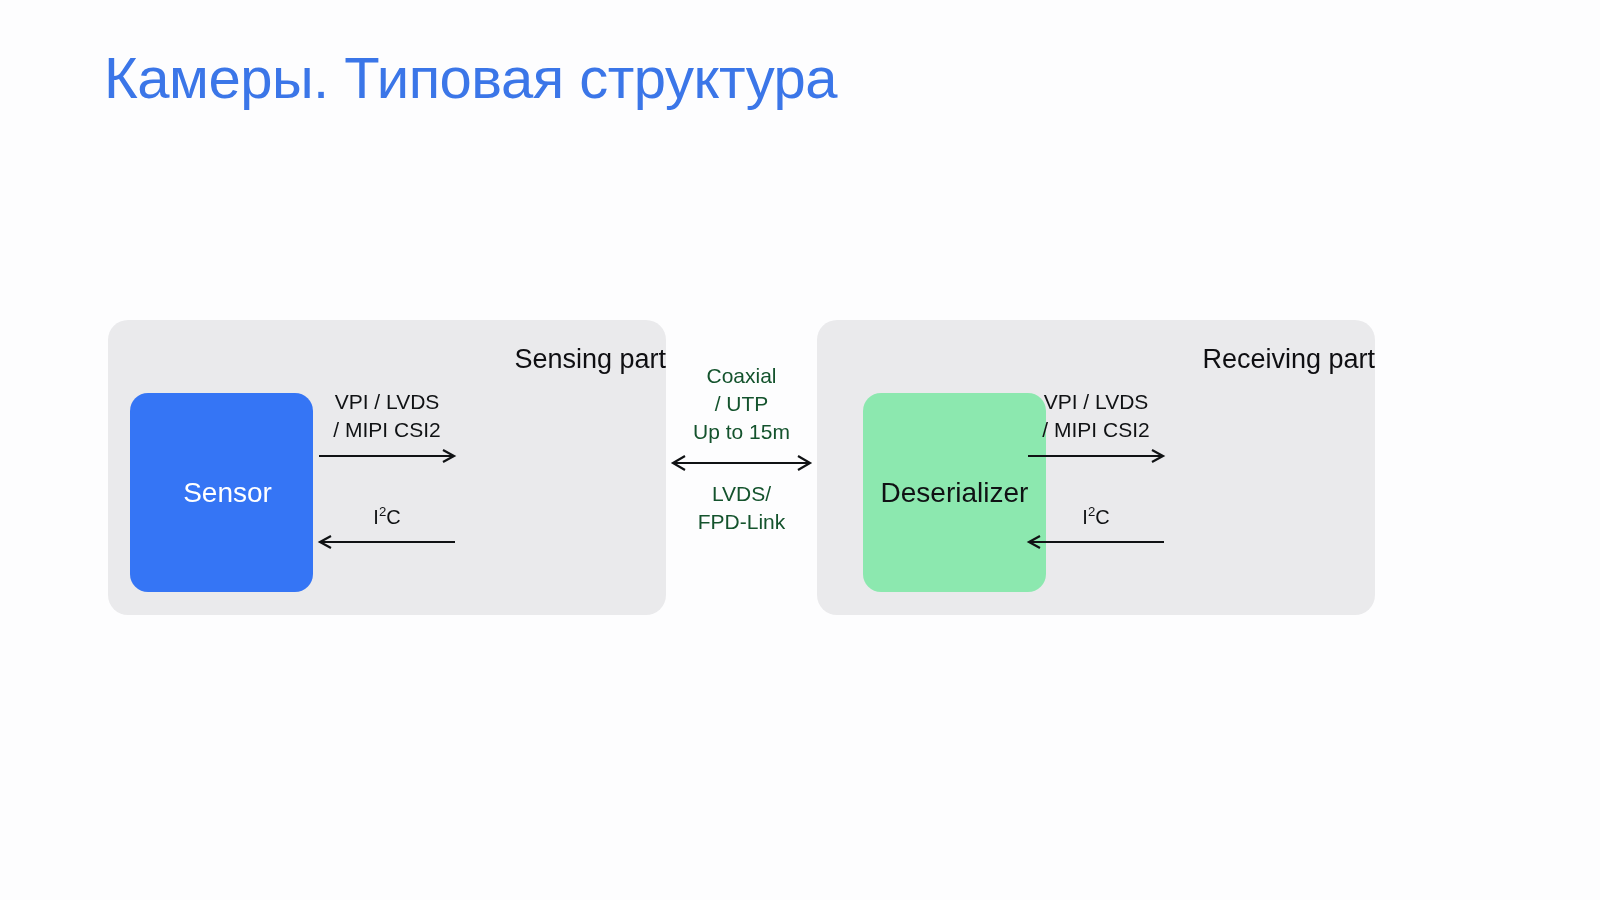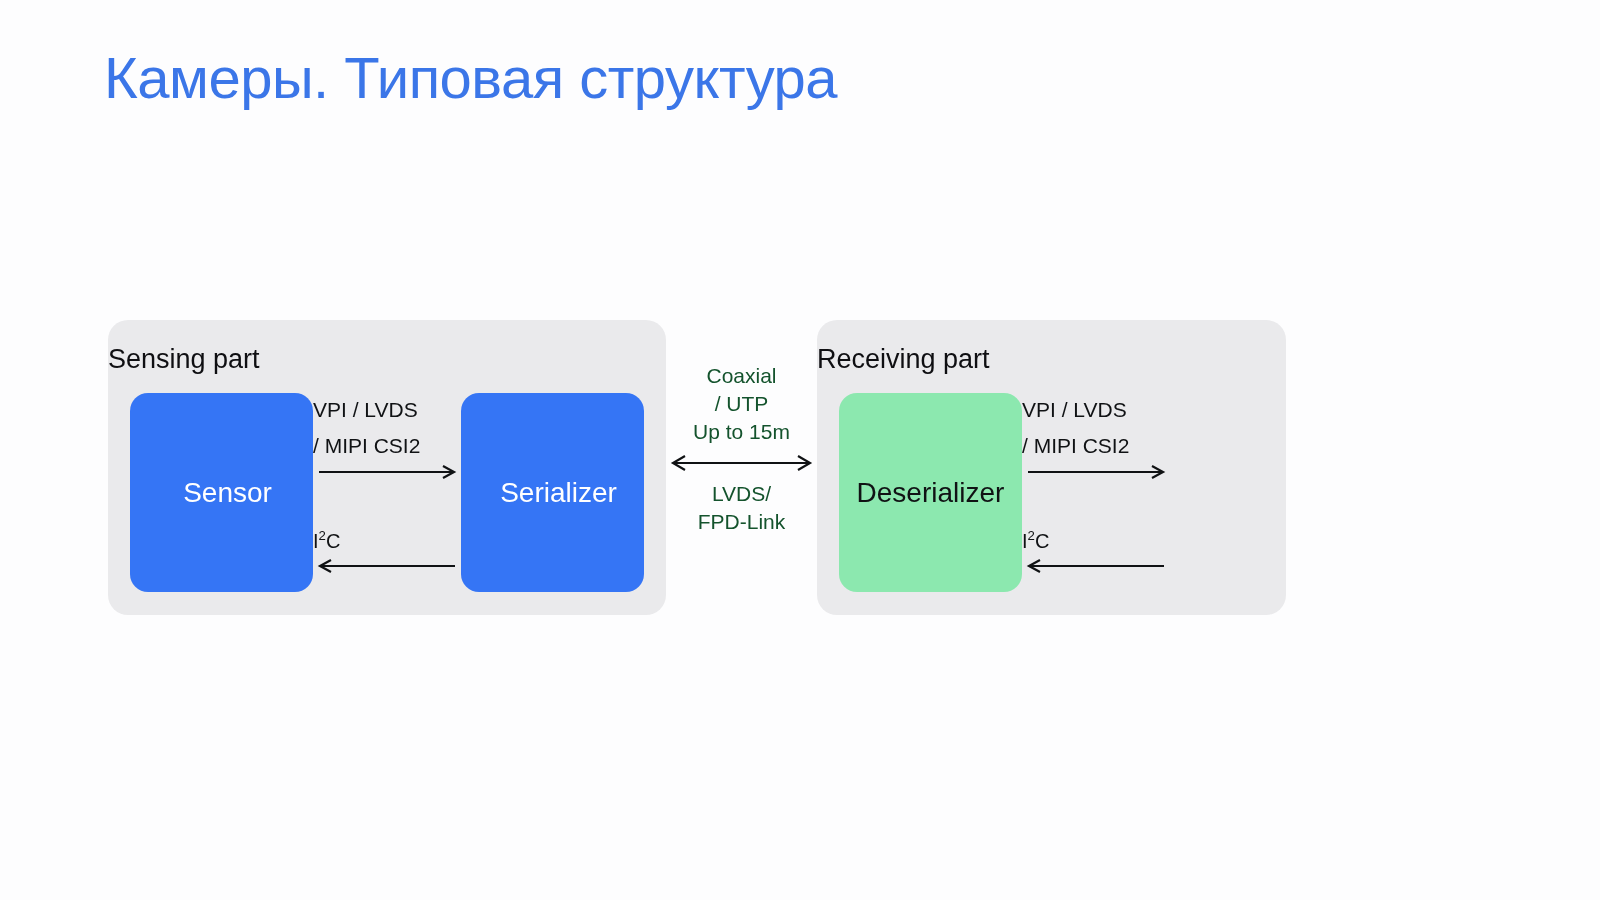"Sensing part" .panel-title { text-align: left -> right }
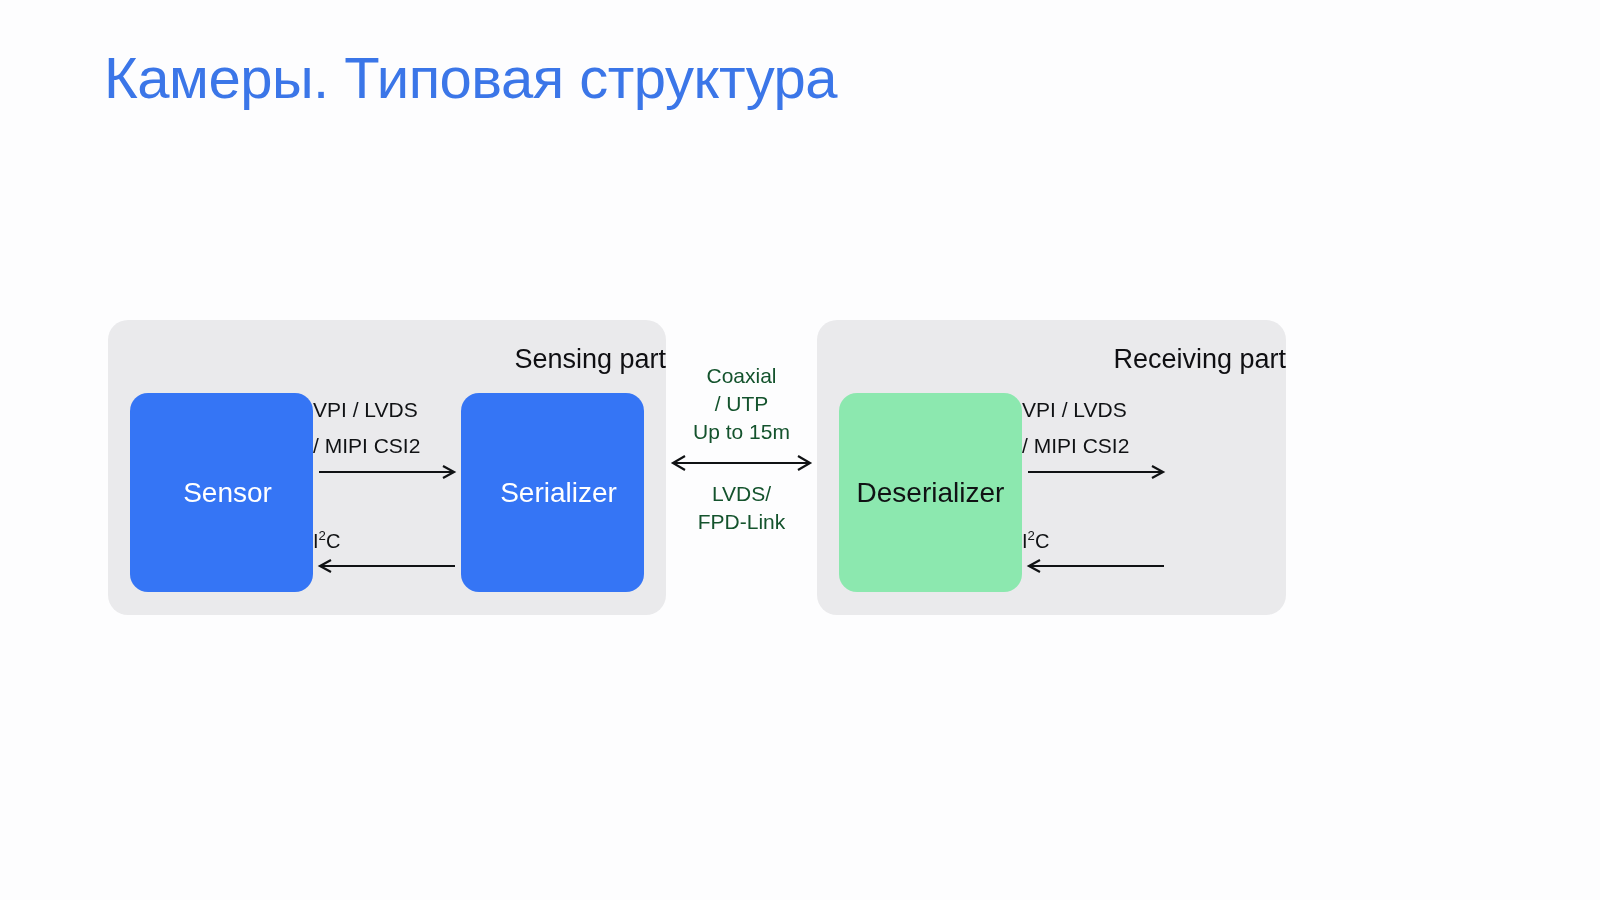"Receiving part" #panel-receiving { width: 469px -> 558px }
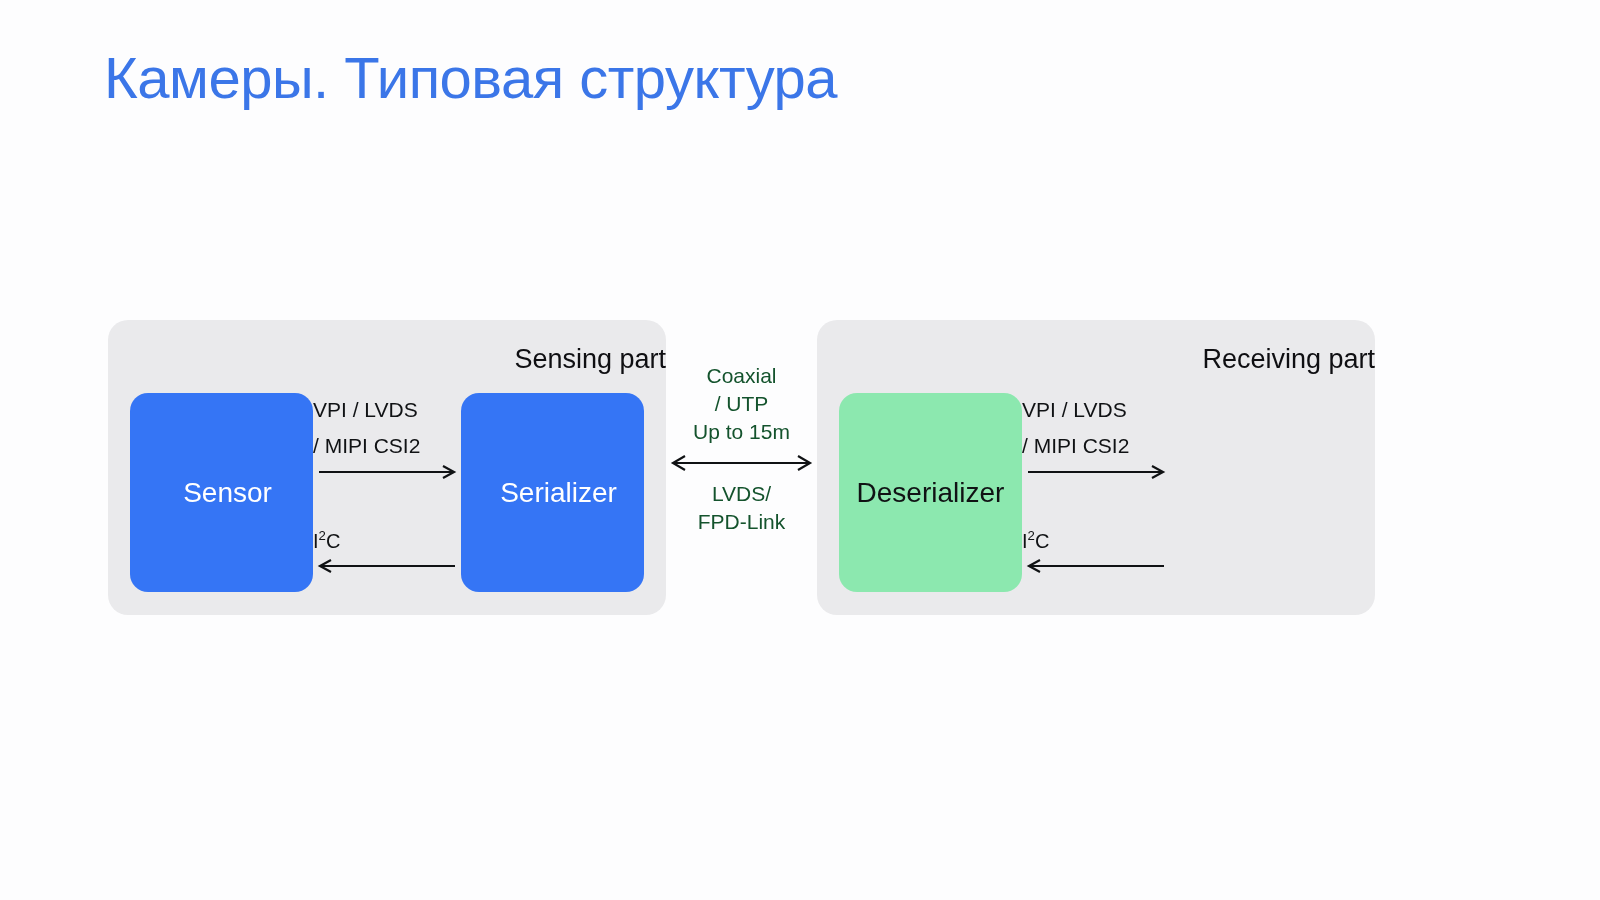"VPI / LVDS" .link-label { margin-top: 8px -> none; text-align: none -> center }
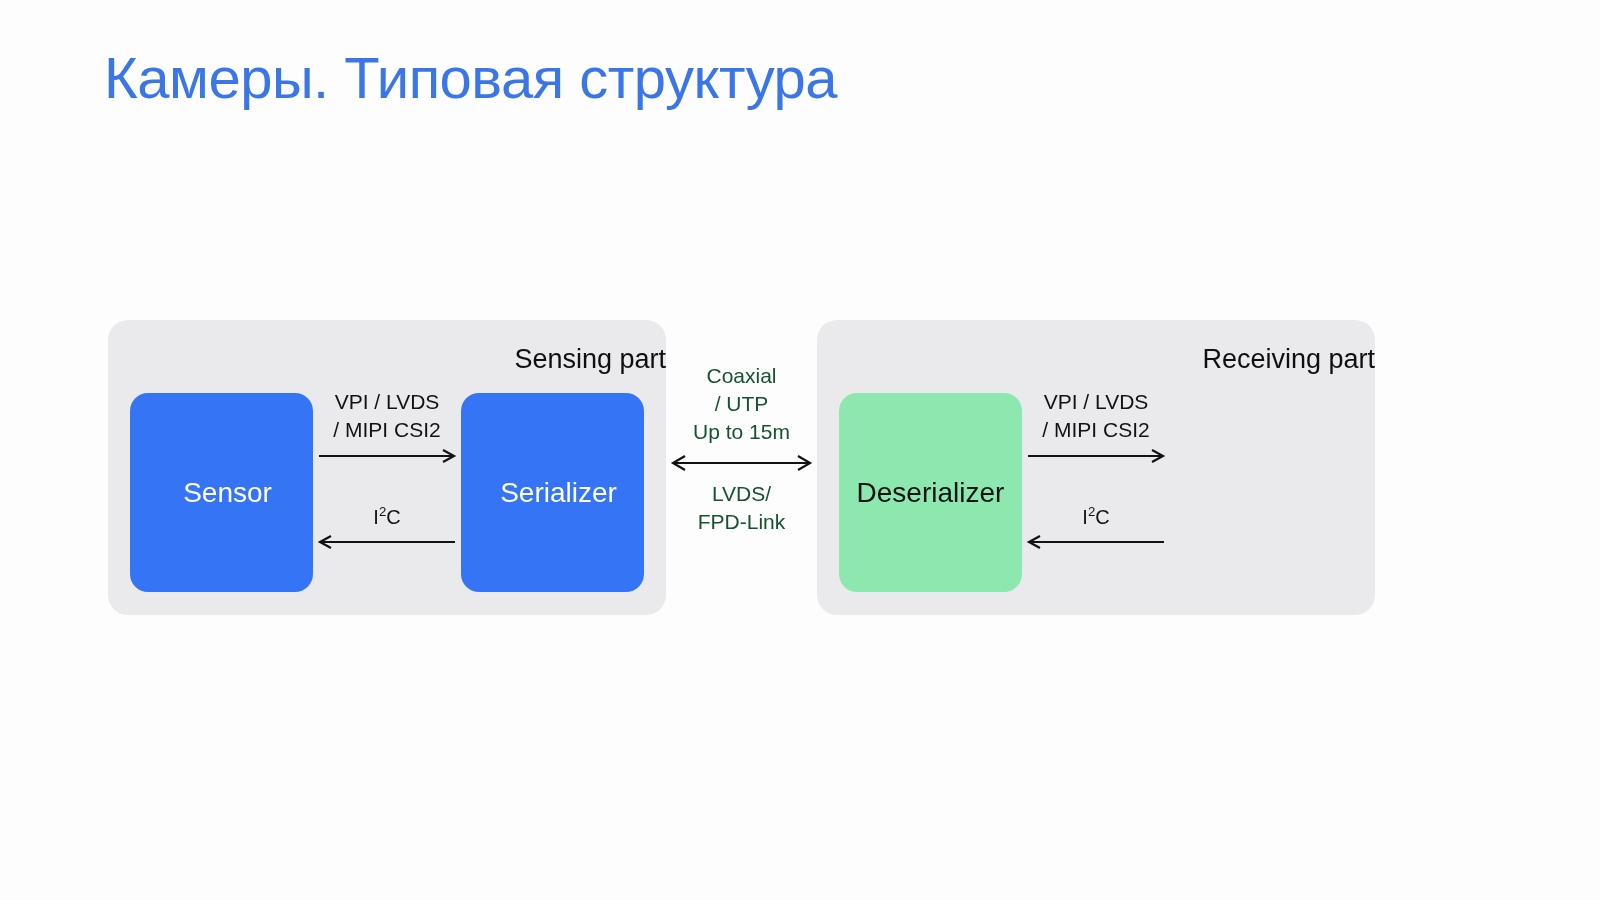"Serializer" div.node { html: <div> <span>Serializer</span> </div> -> none }
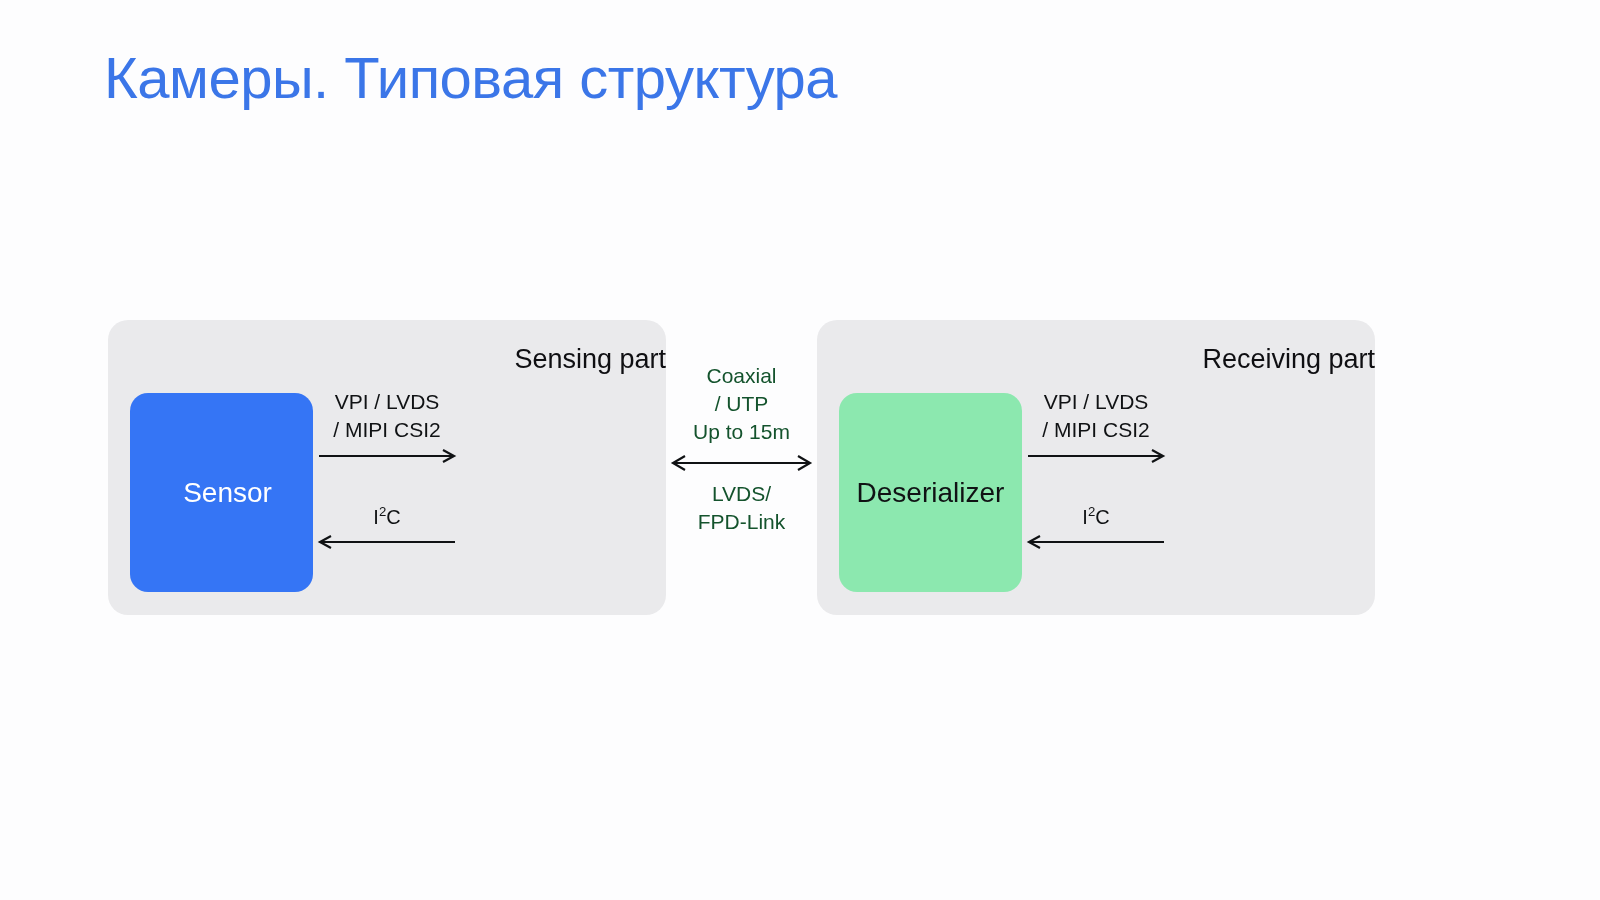"Deserializer" .node.green { margin-left: none -> 24px }
